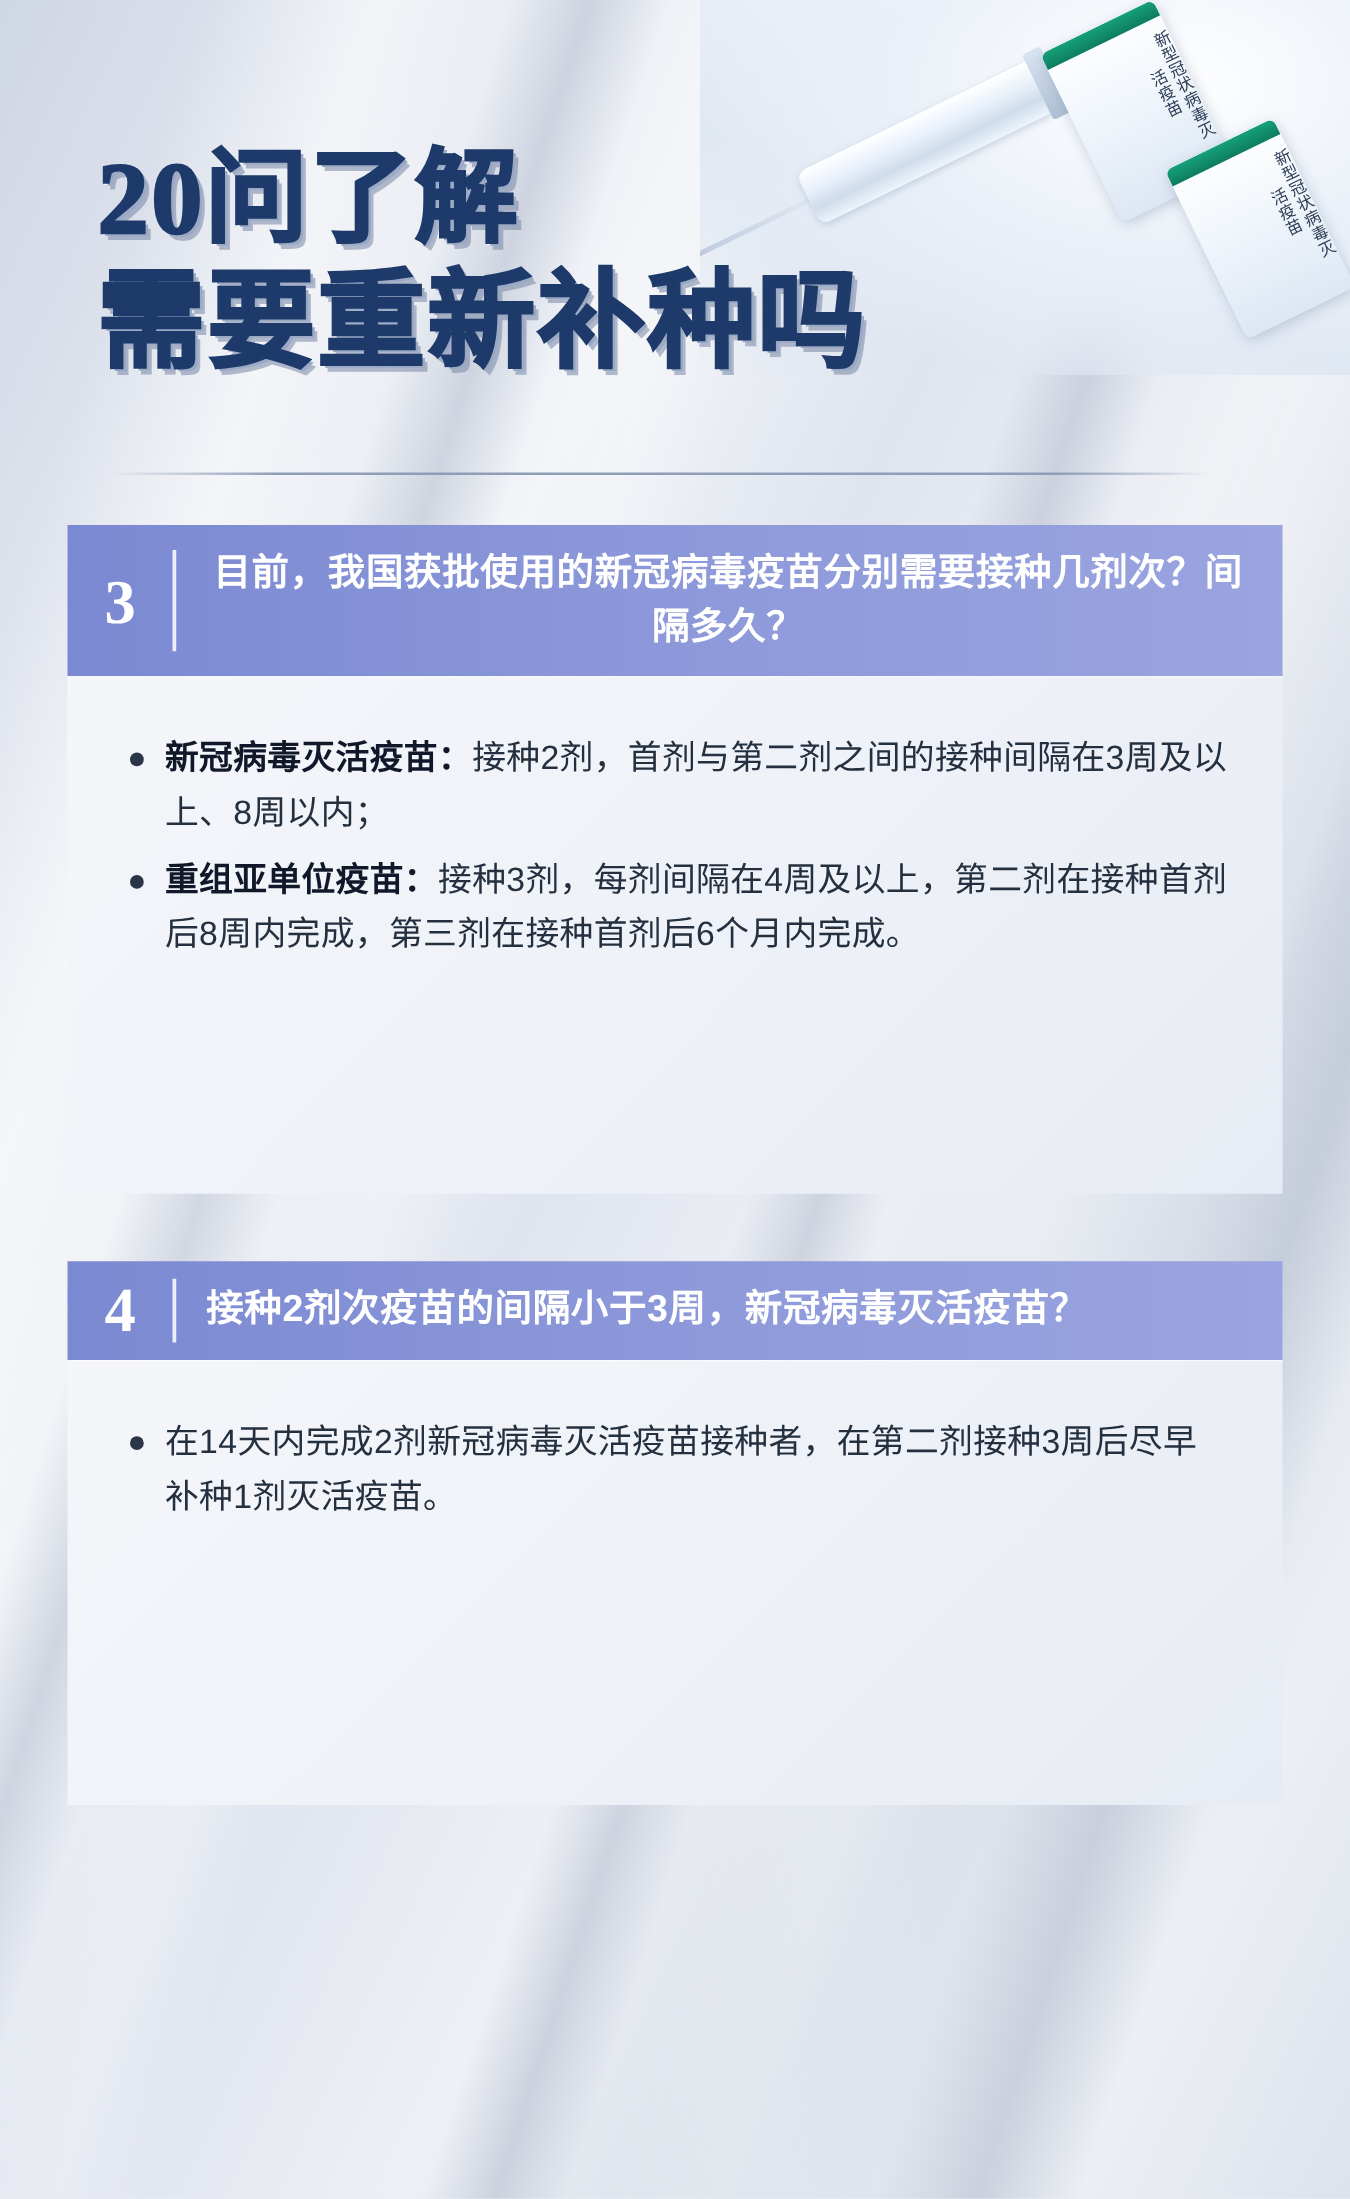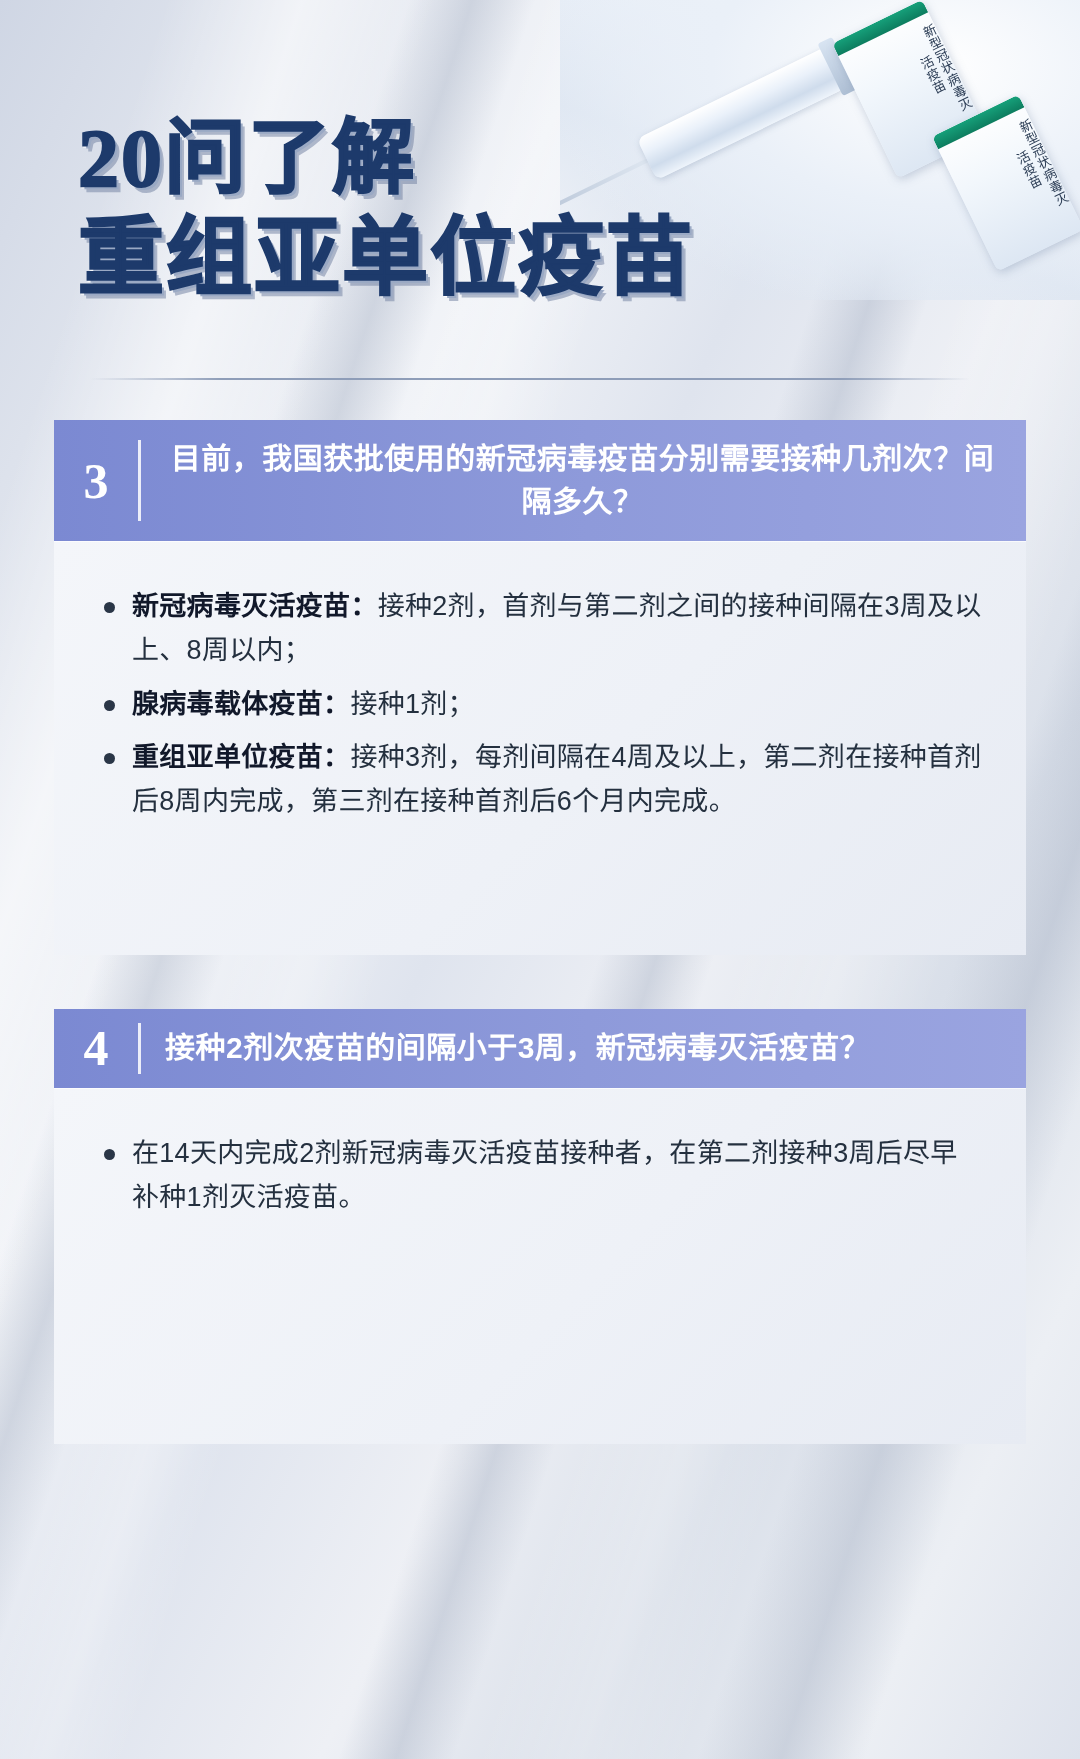"重组亚单位疫苗" div.title-line { text: 重组亚单位疫苗 -> 需要重新补种吗 }
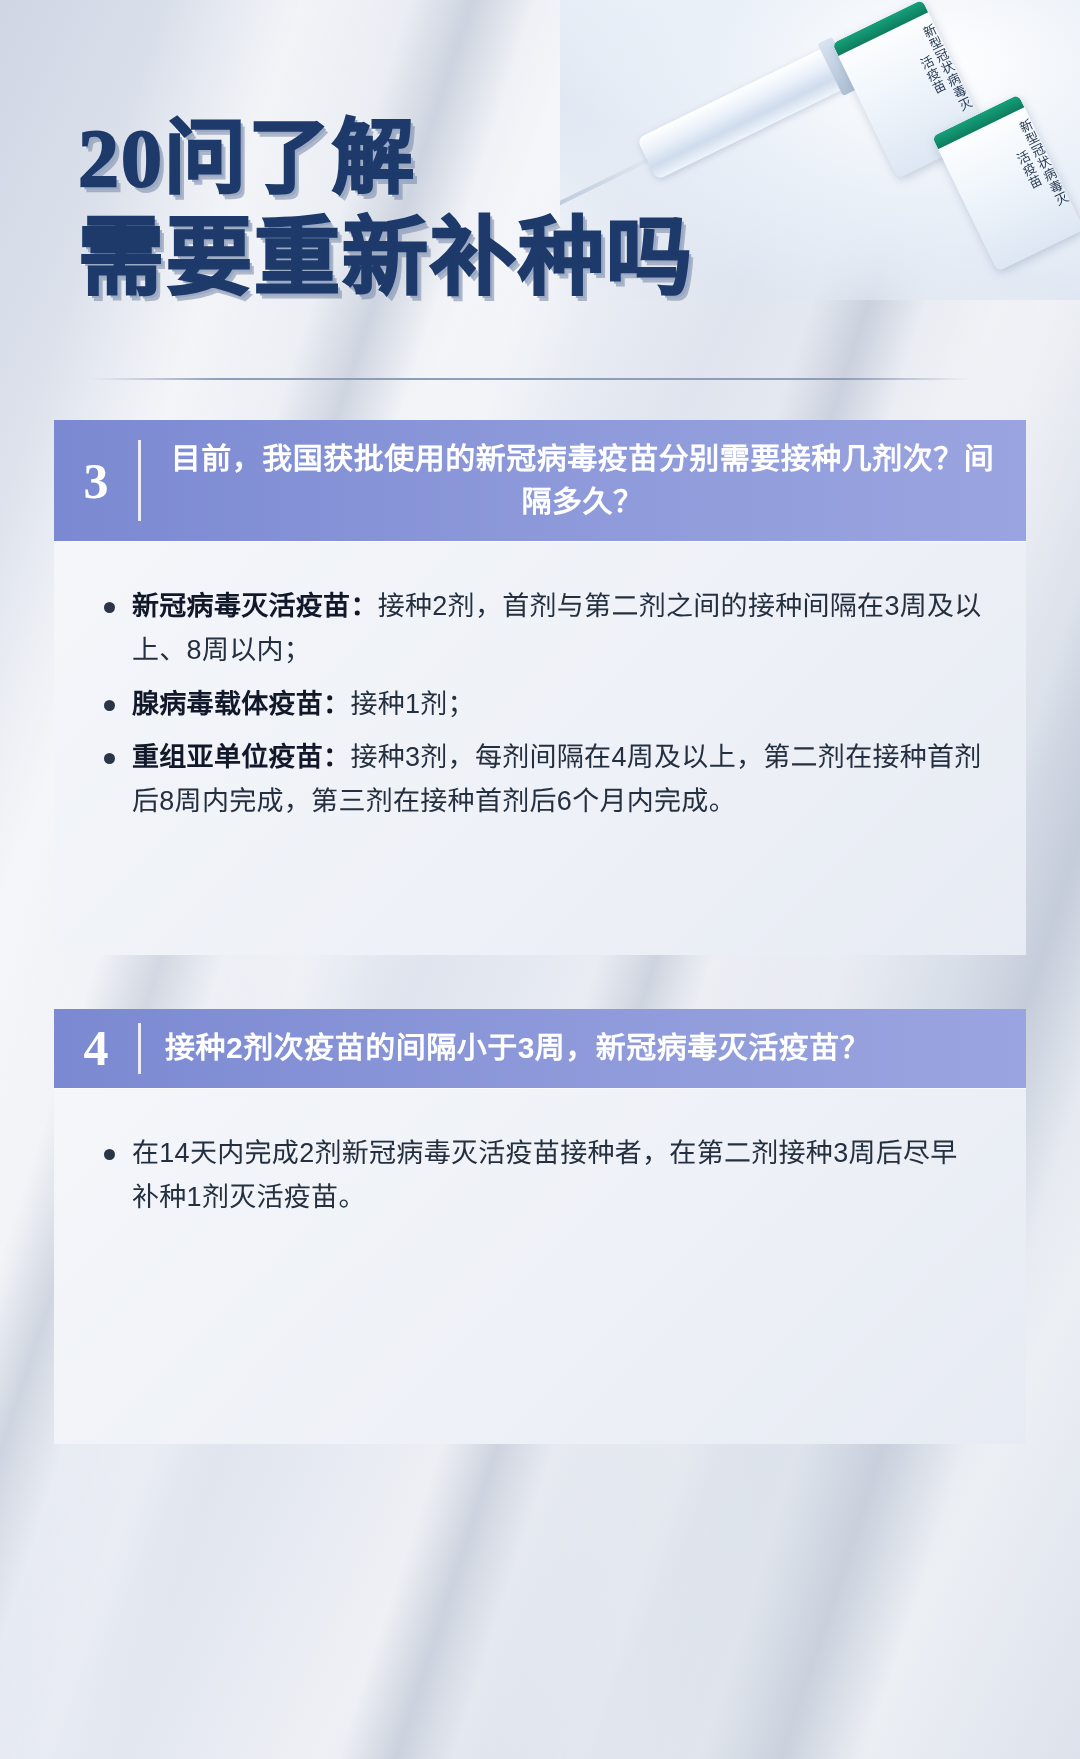"腺病毒载体疫苗：接种1剂；" li { html: <li> <span>腺病毒载体疫苗：</span><span>接种1剂；</span> </li> -> none }
